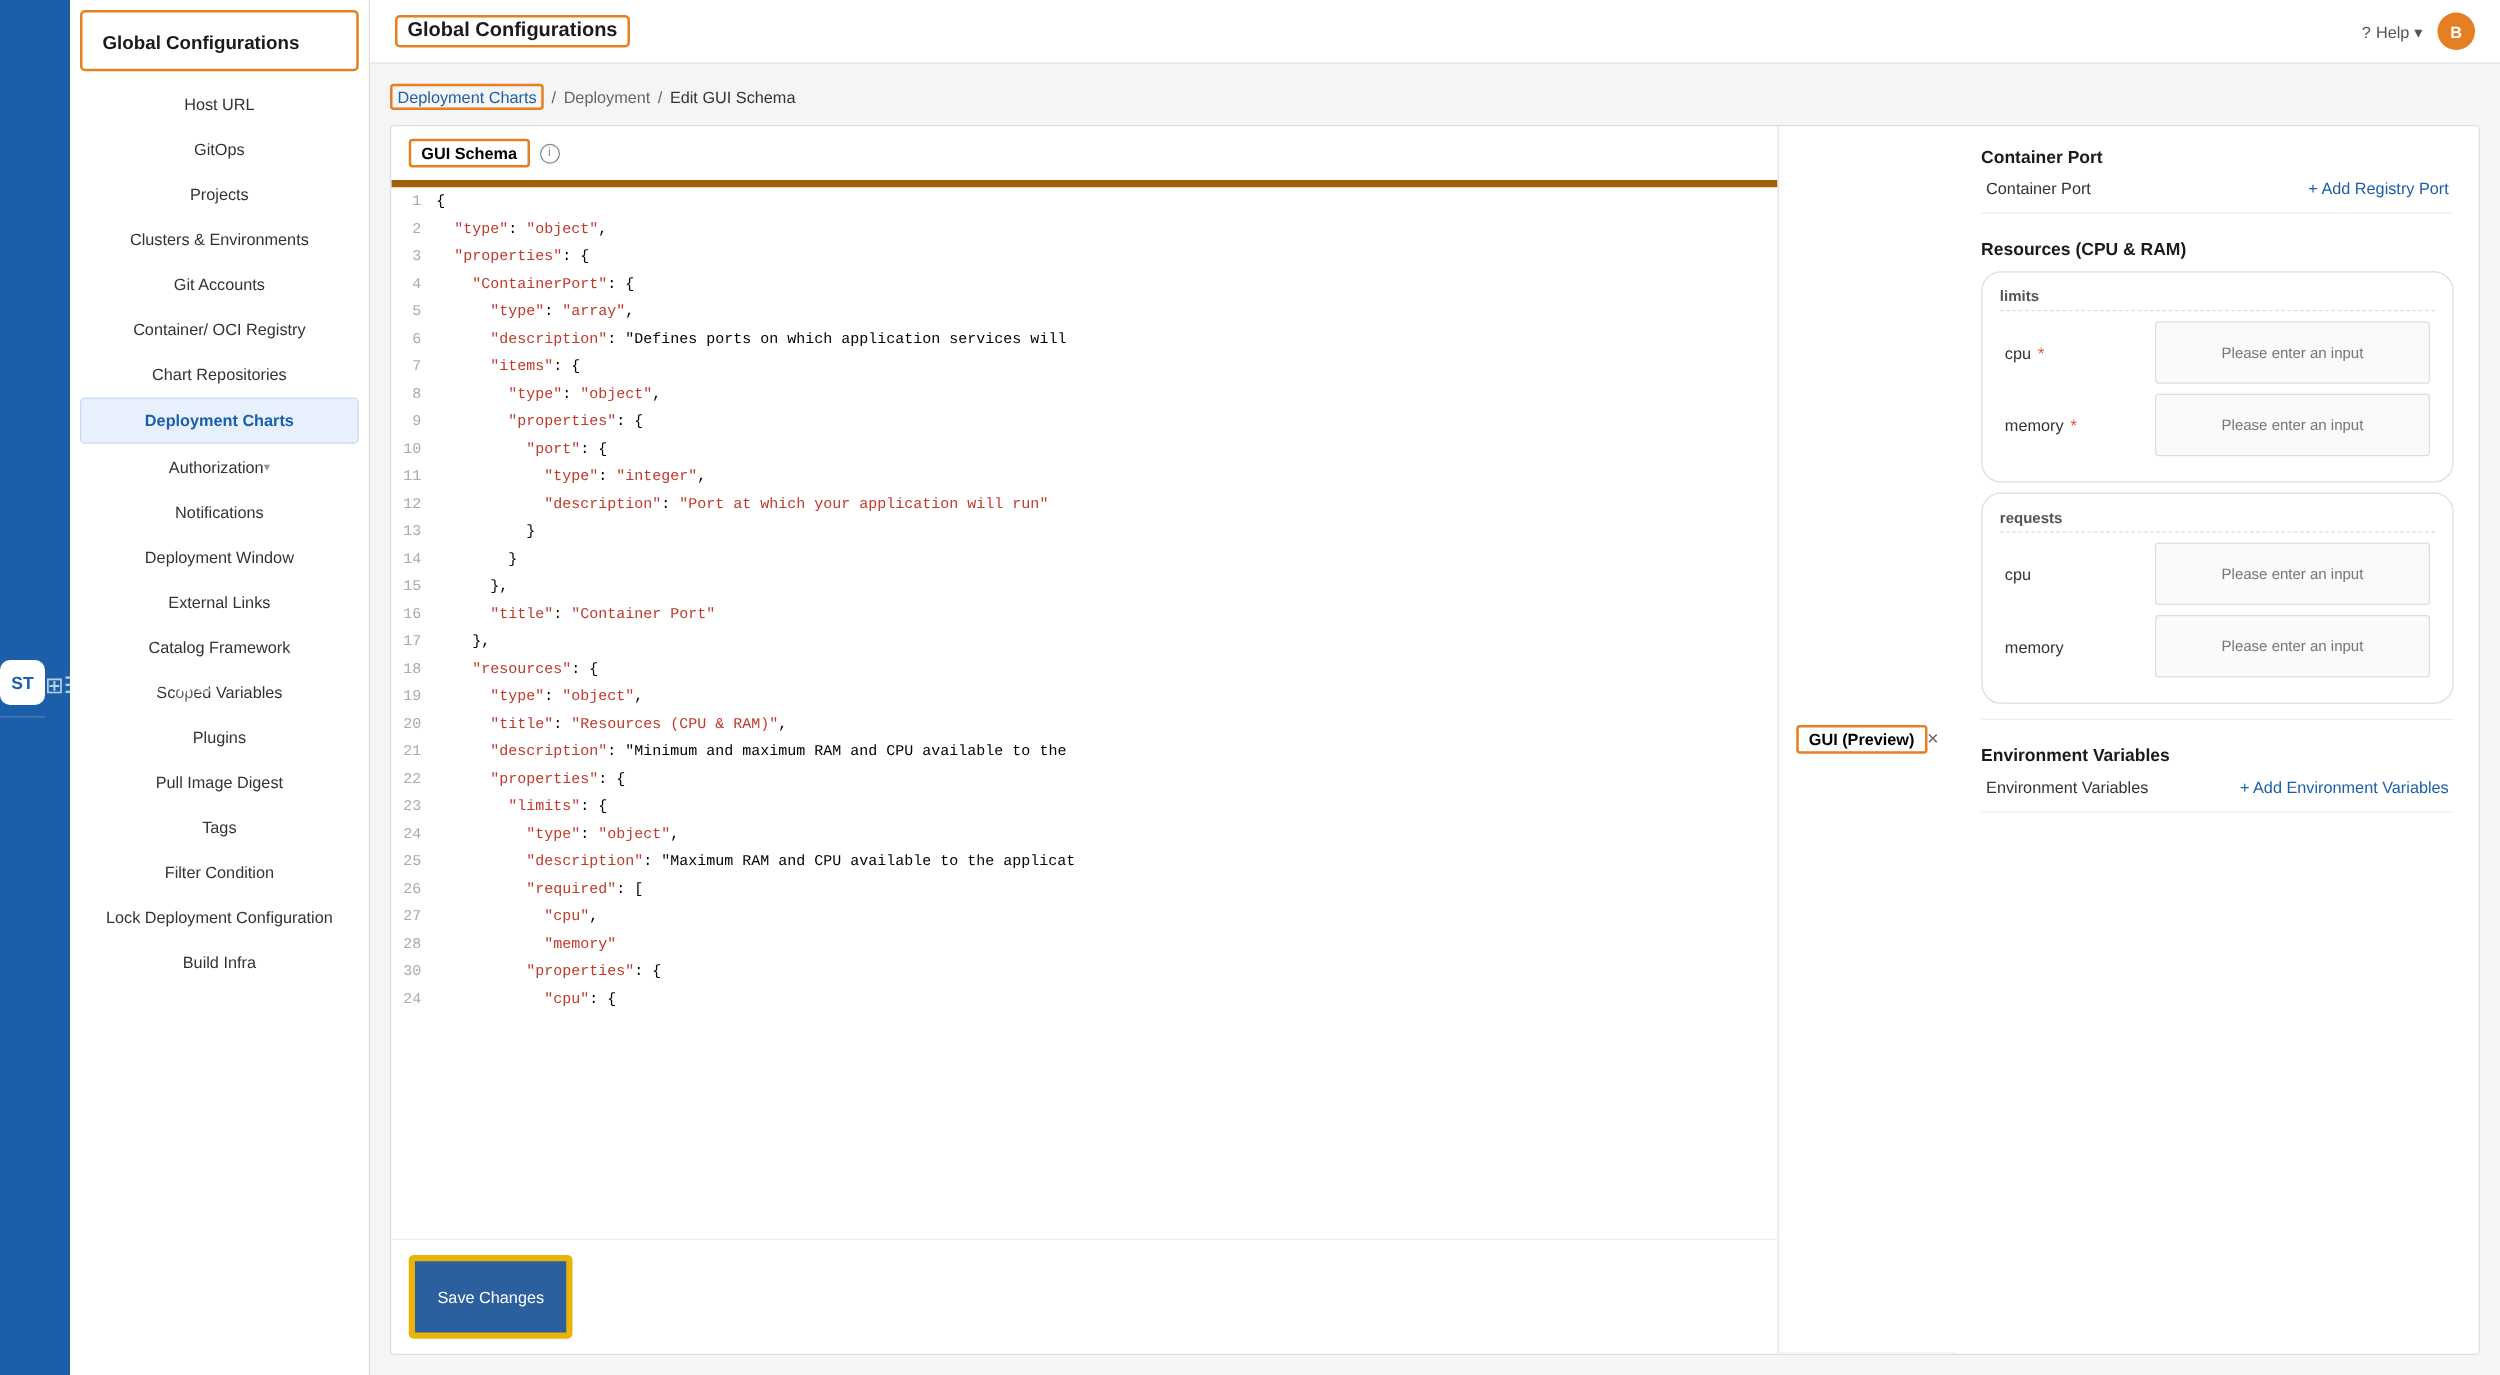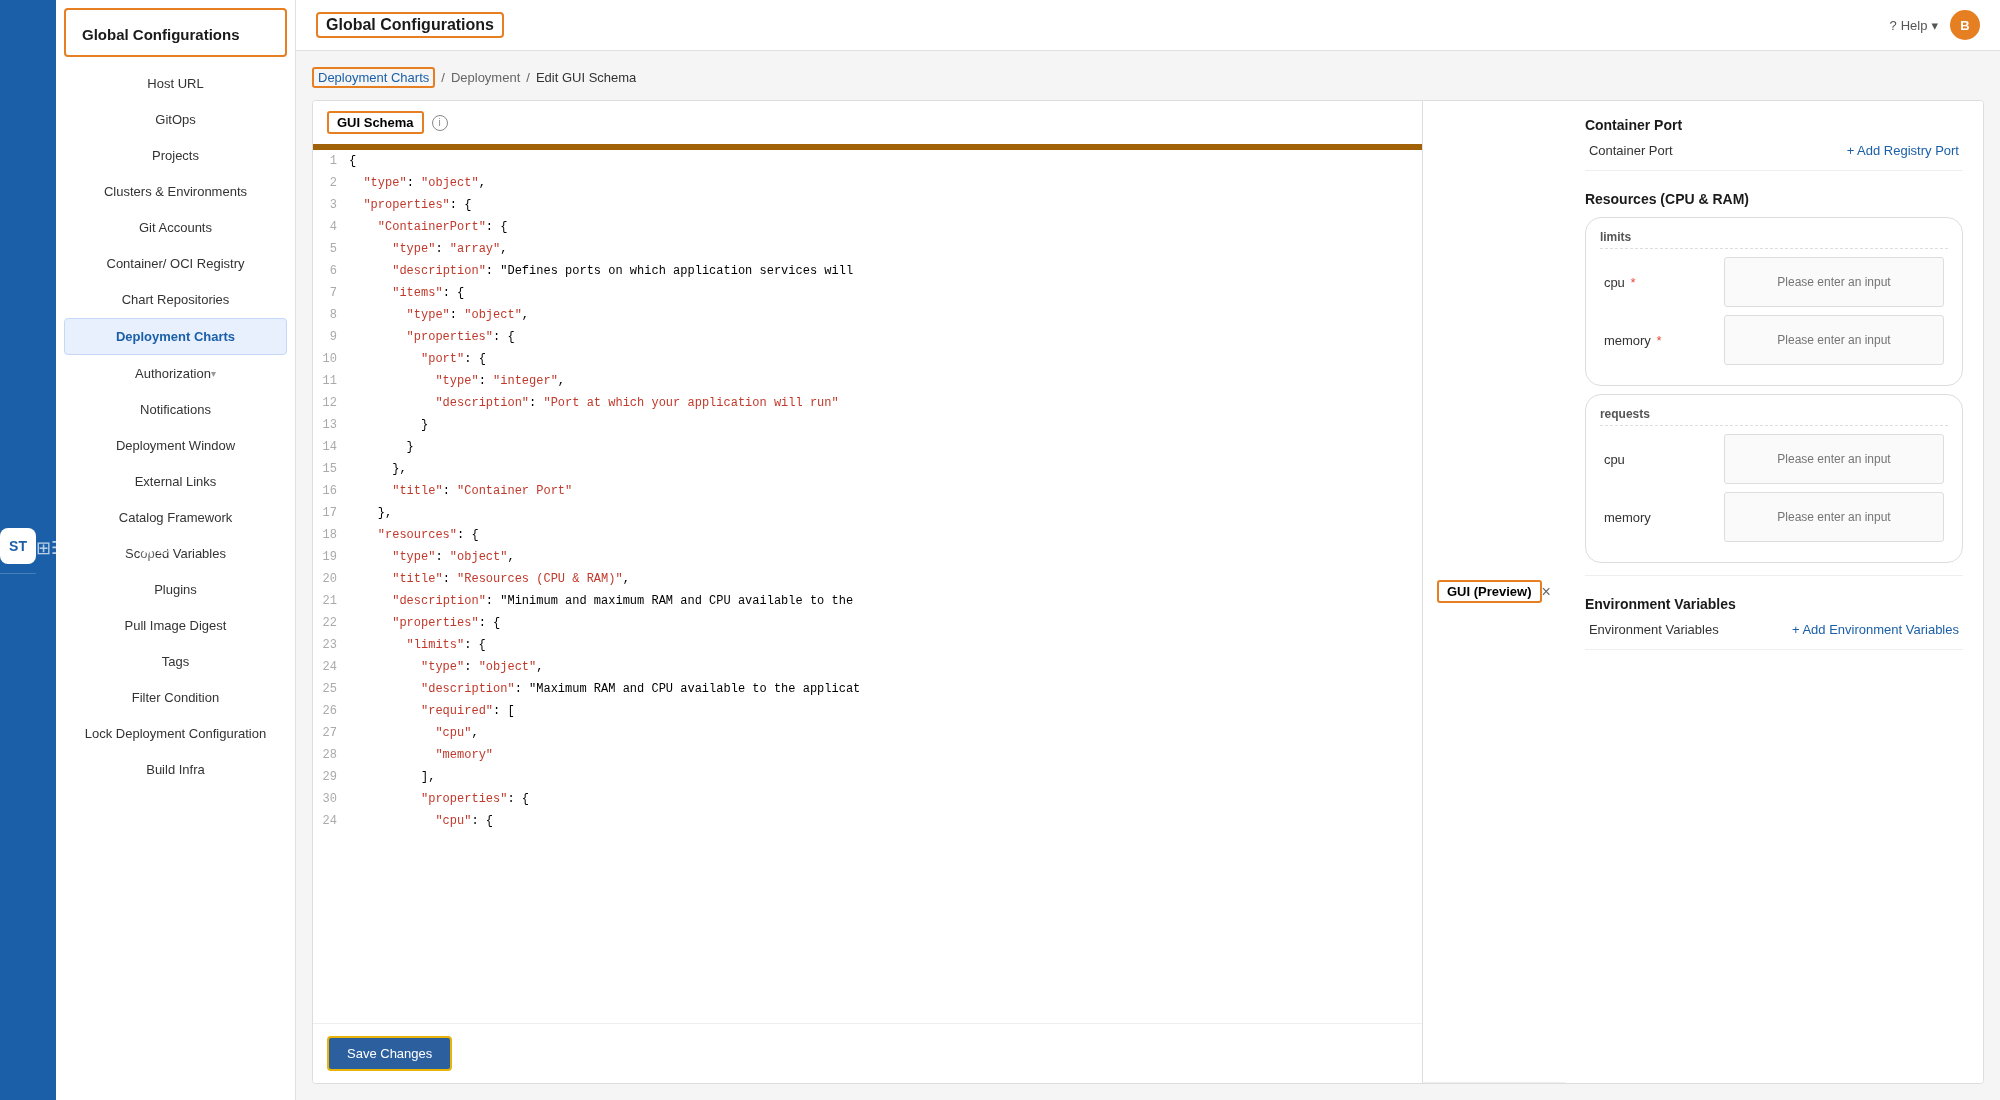"29" div.code-line { html: <div> <span>29</span> <span> ],</span> </div> -> none }
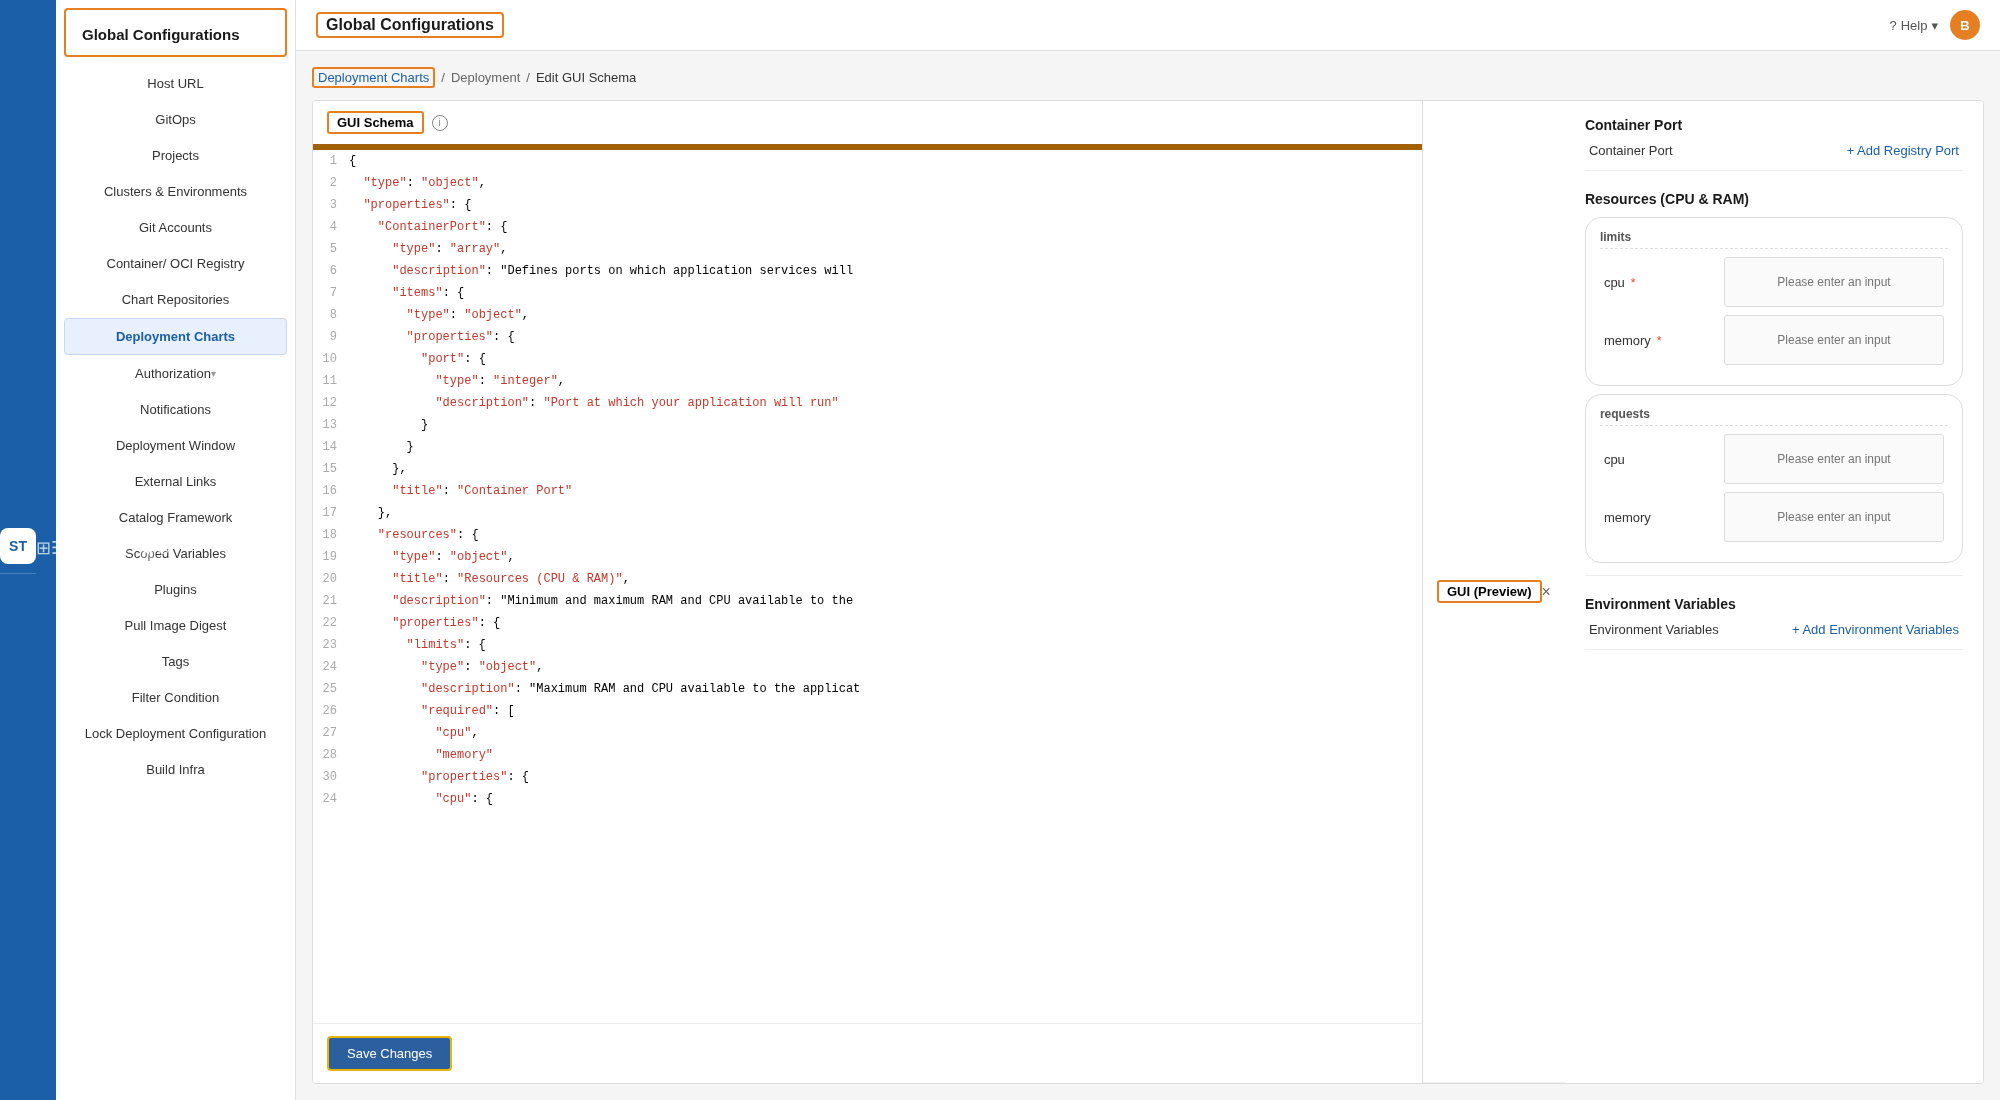"Save Changes" .save-btn { border: 2px solid #eab308 -> 5px solid #eab308; padding: 8px 18px -> 21px 18px }
